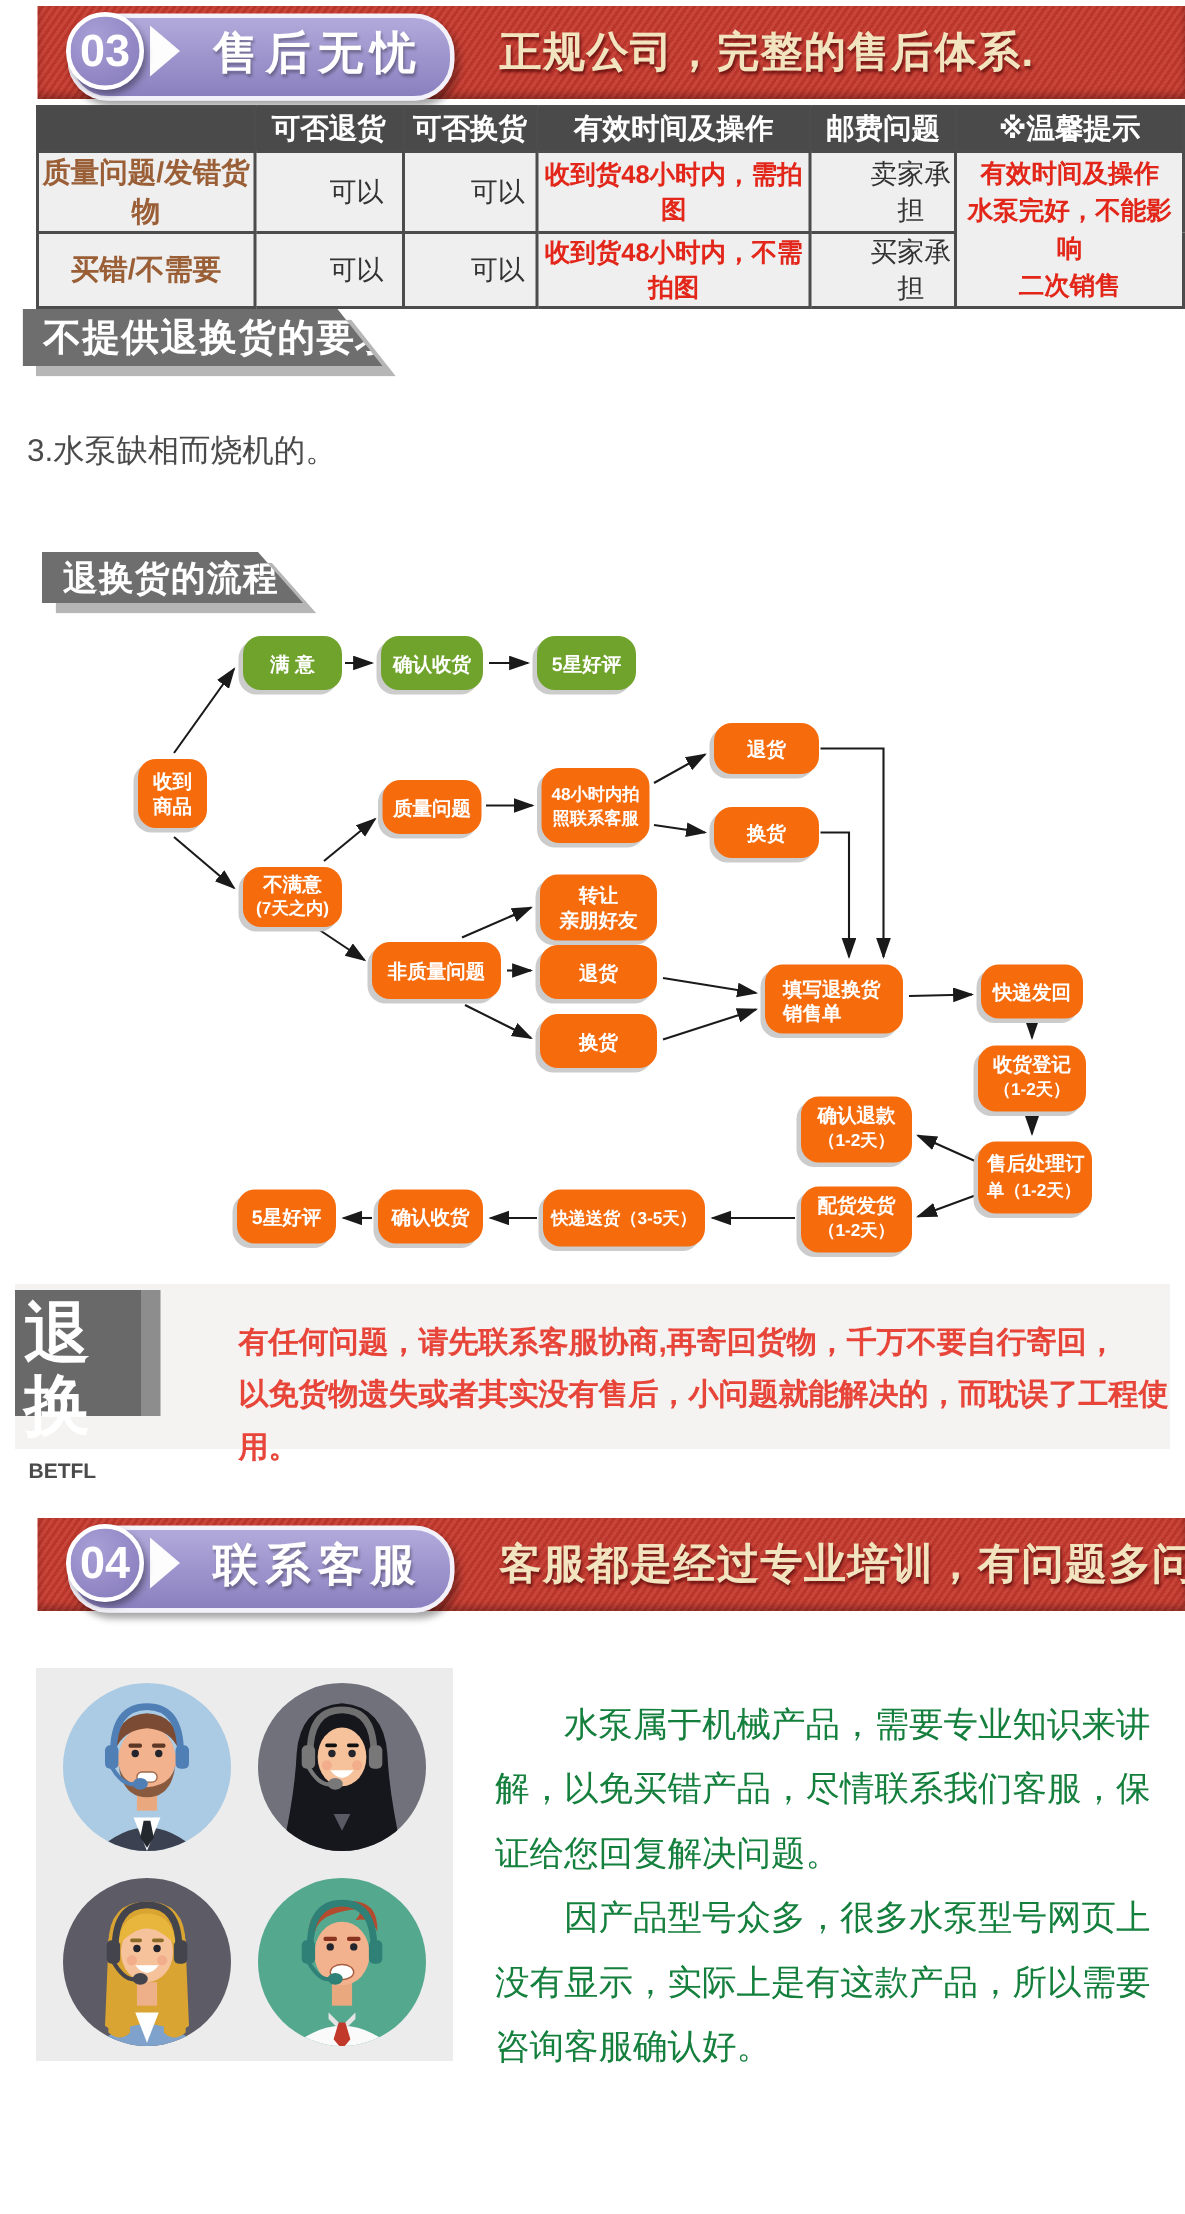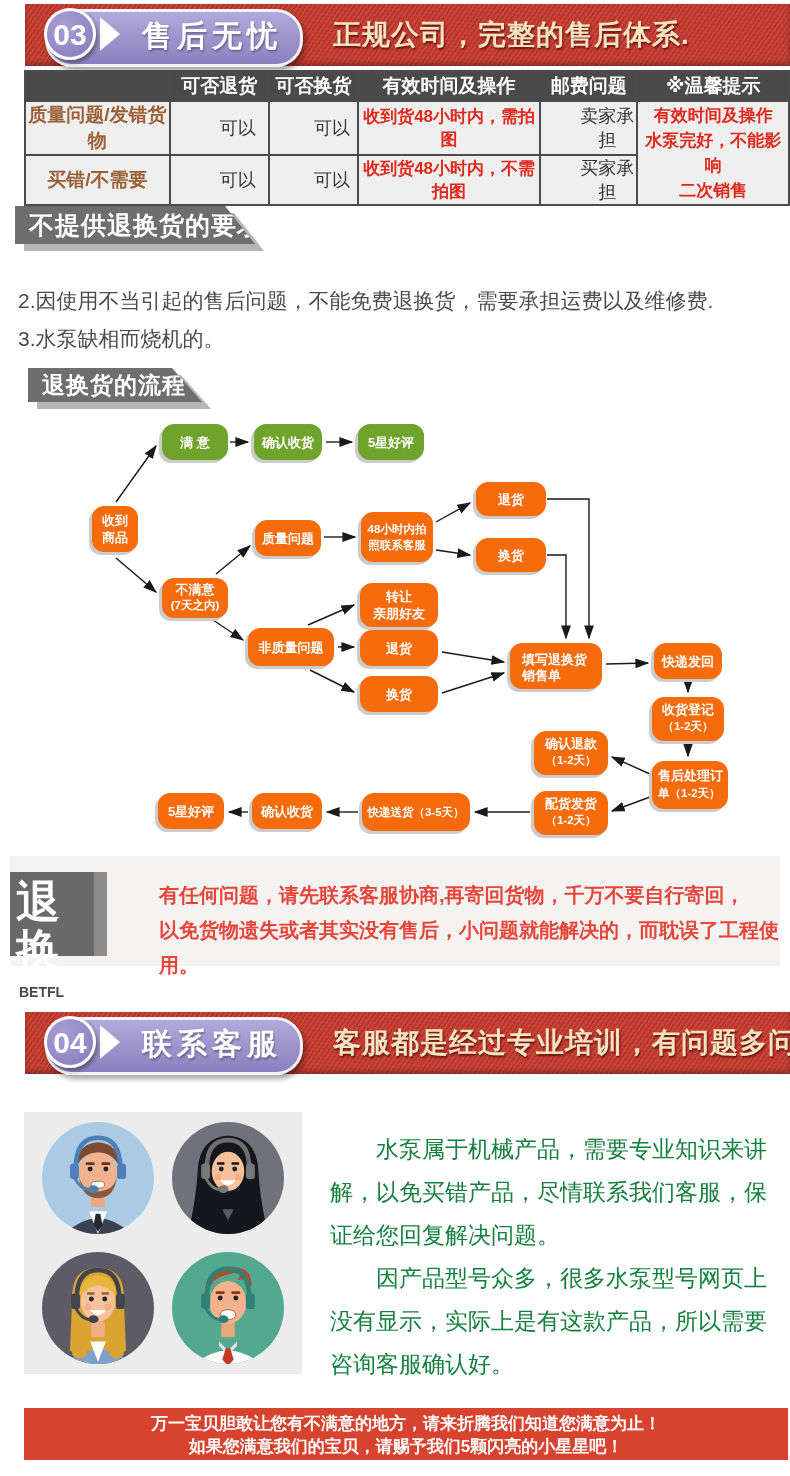"2.因使用不当引起的售后问题，不能免费退换货，需要承担运费以及维修费." li { html: <li>2.因使用不当引起的售后问题，不能免费退换货，需要承担运费以及维修费.</li> -> none }
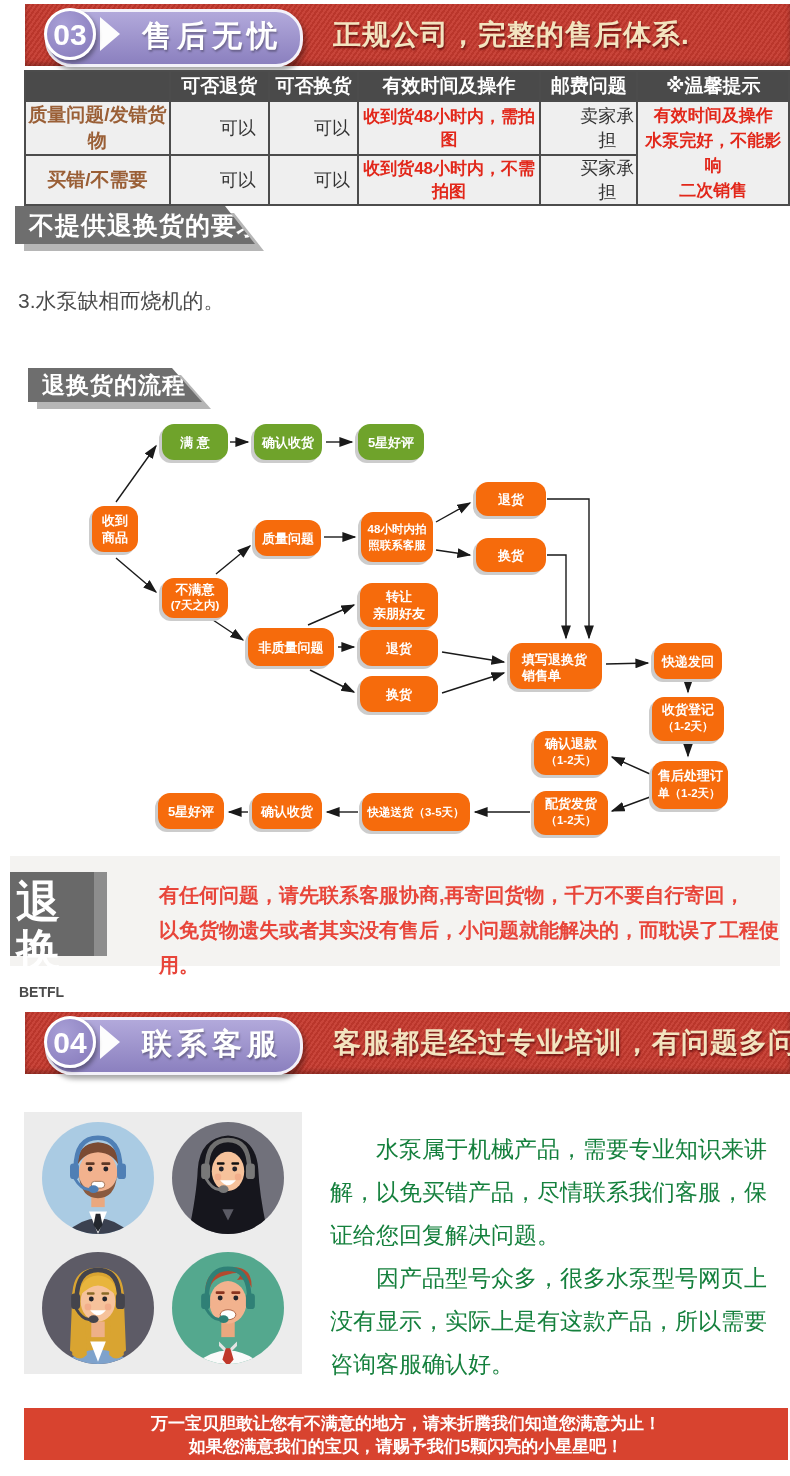"退换" .notice-left { top: 16px -> 4px }
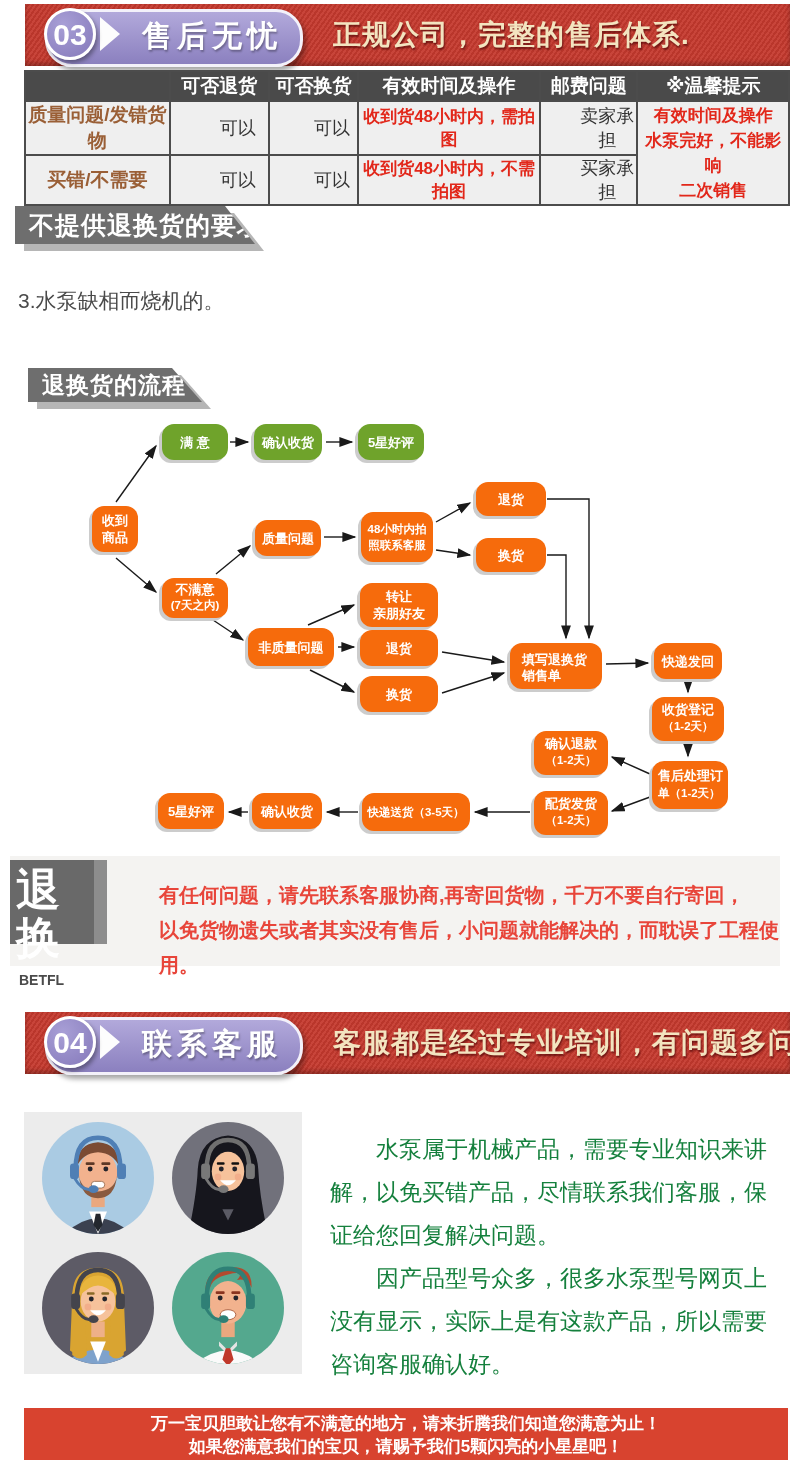"万一宝贝胆敢让您有不满意的地方，请来折腾我们知道您满意为止！" div.footer-banner { html: <div> <div>万一宝贝胆敢让您有不满意的地方，请来折腾我们知道您满意为止！</div> <div>如果您满意我们的宝贝，请赐予我们5颗闪亮的小星星吧！</div> </div> -> none }
